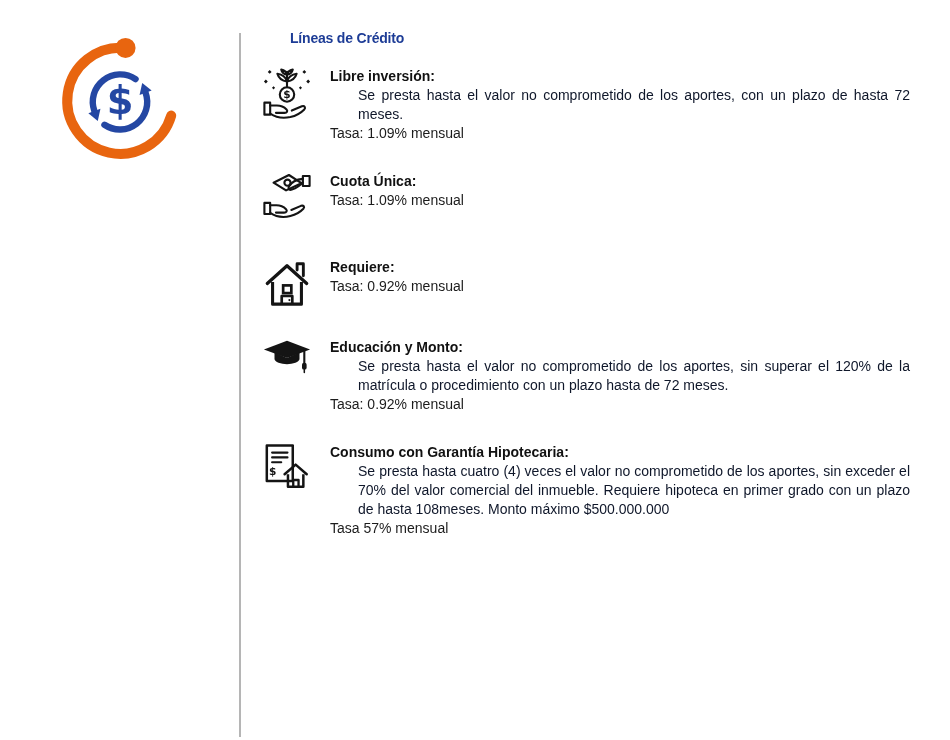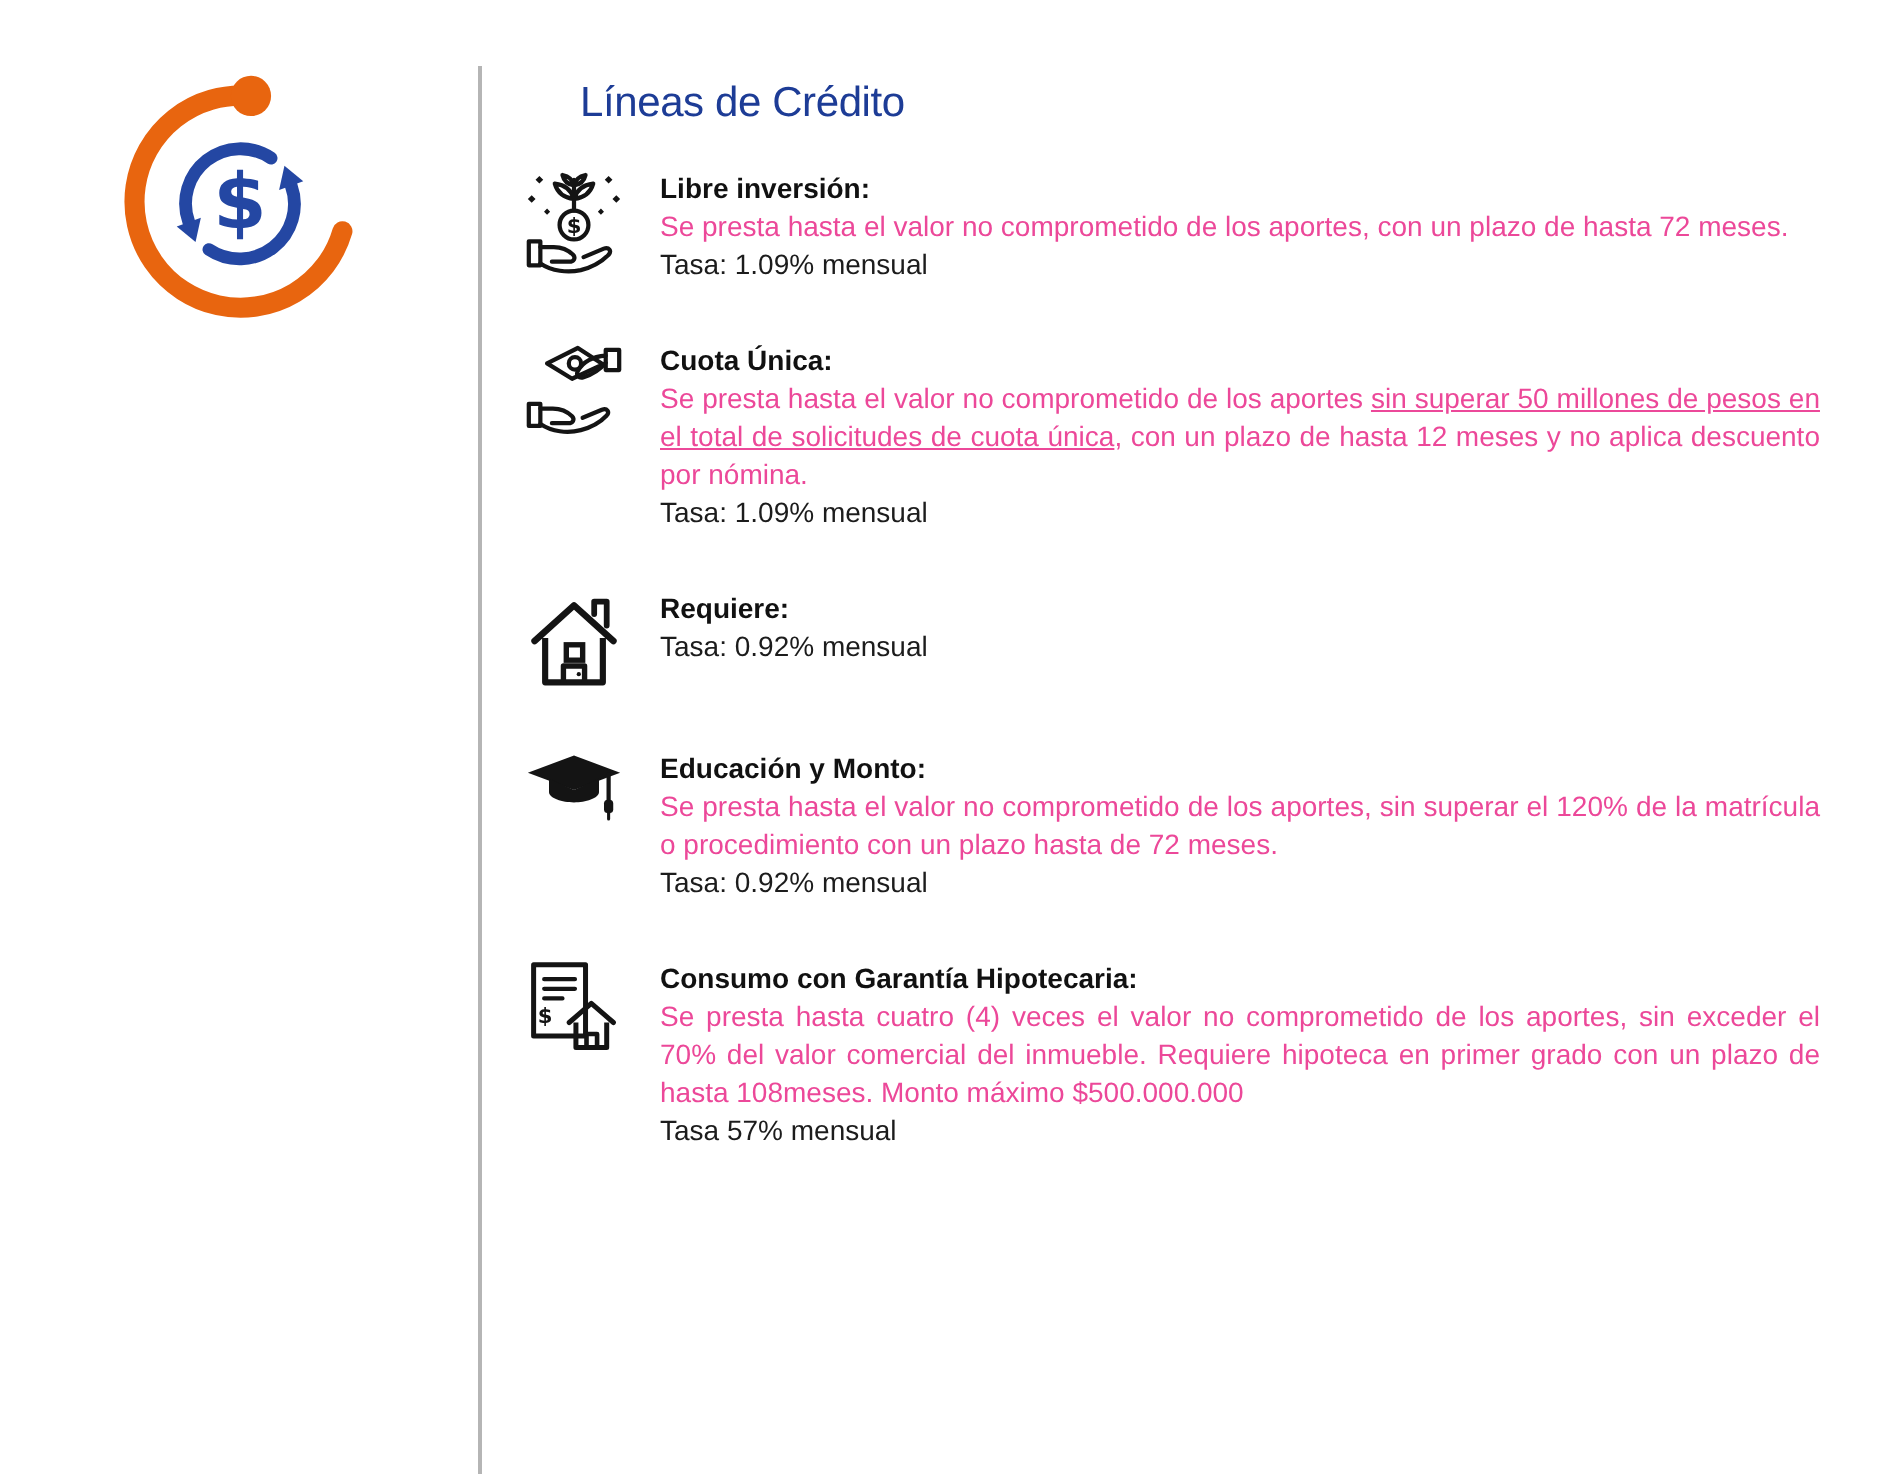"Líneas de Crédito" .page-title { font-size: 21px -> 14px; font-weight: normal -> bold; margin: 10px 0 21px 28px -> 0 0 21px 28px }
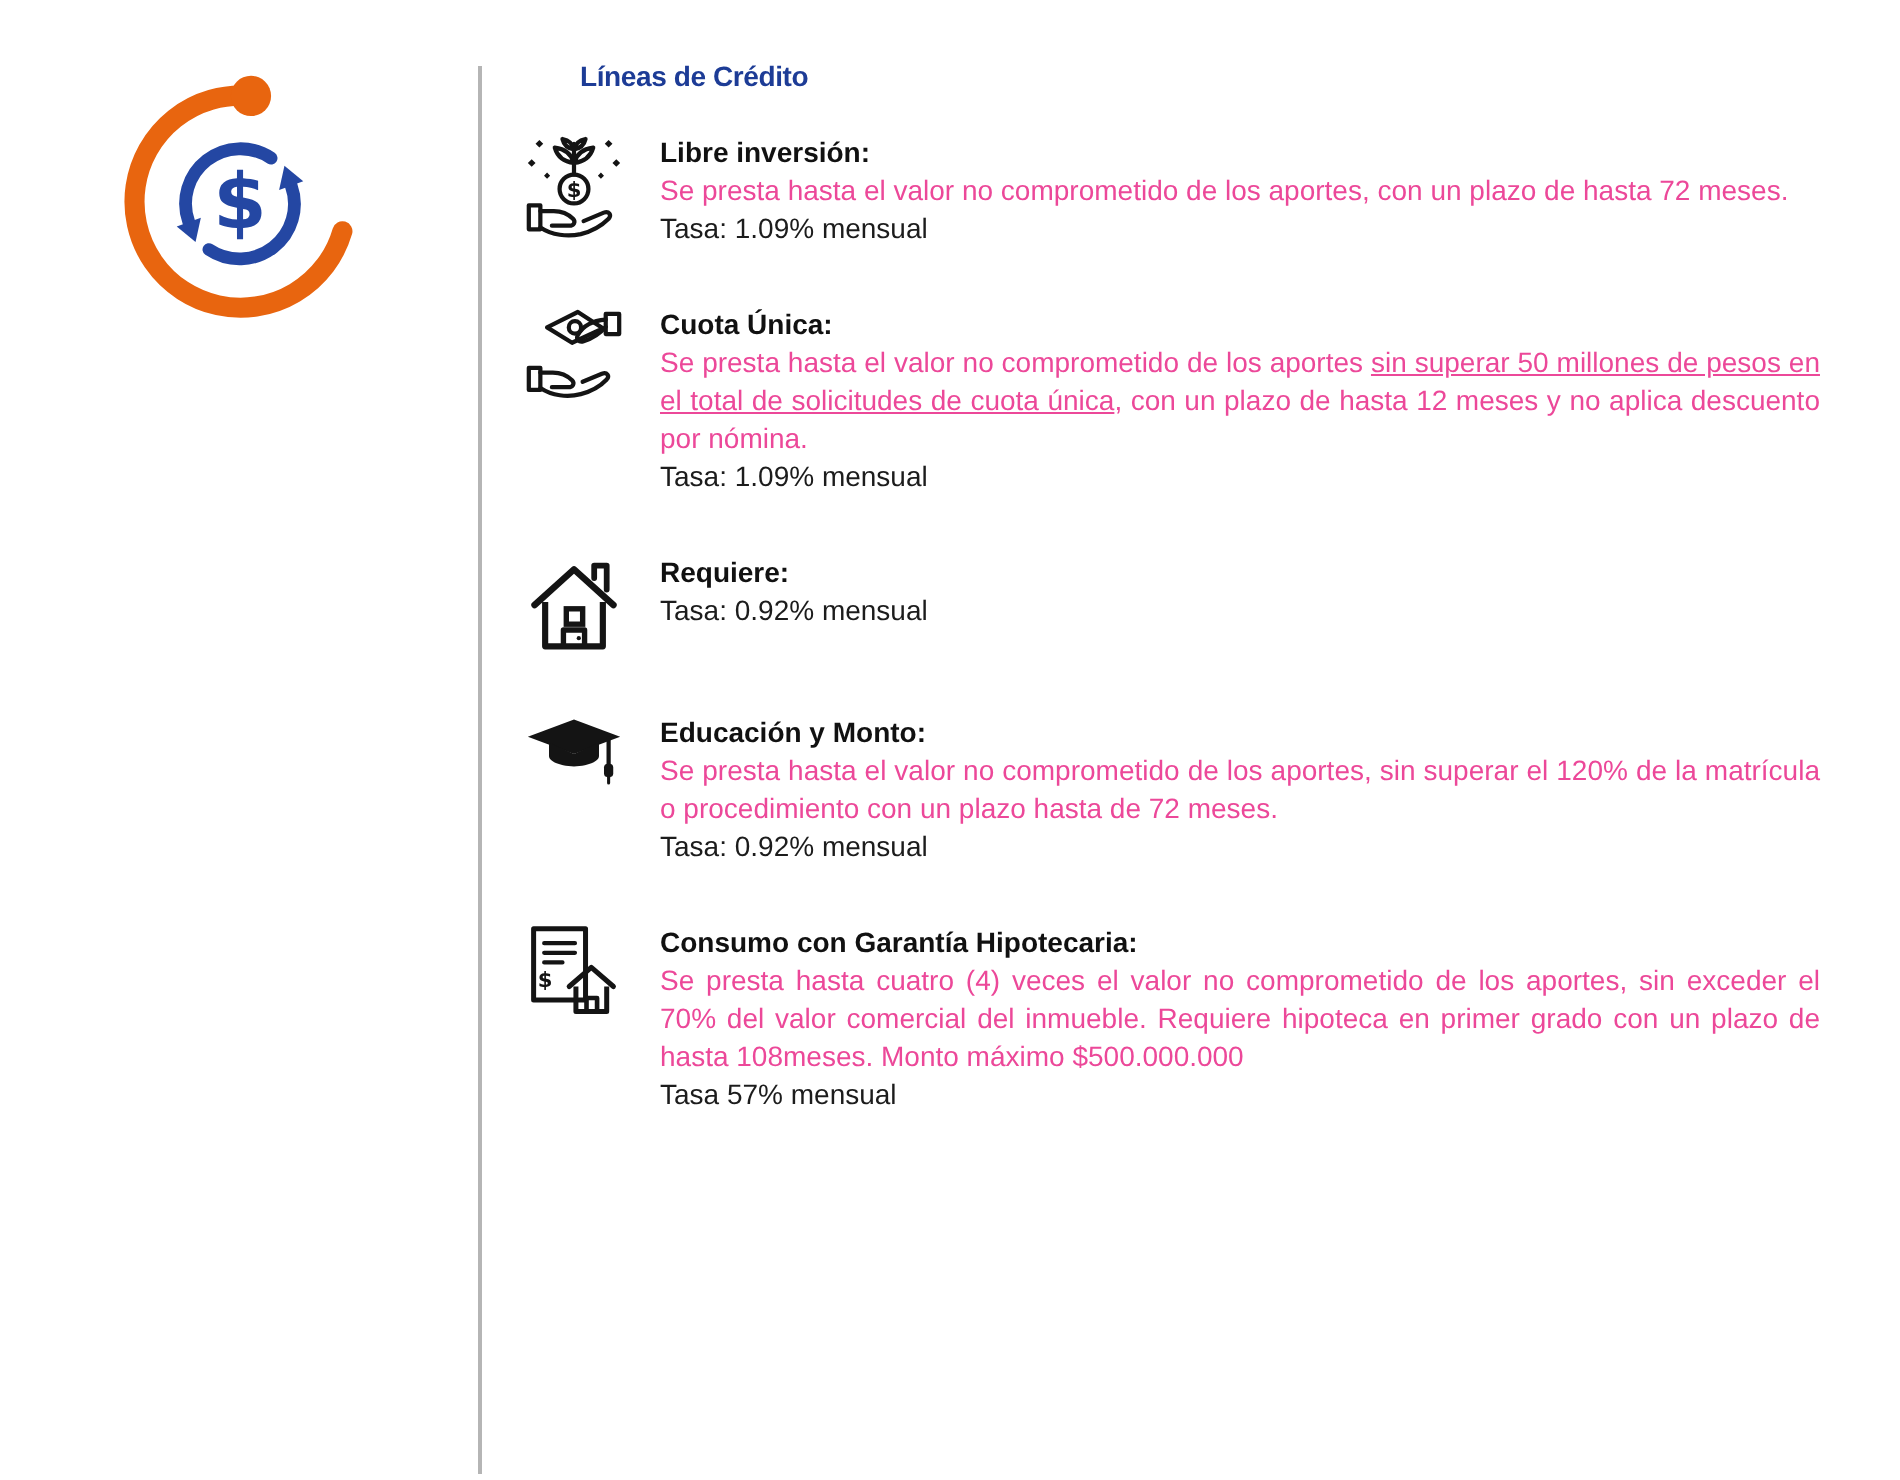"Se presta hasta el valor" .ibody { color: #ec4899 -> #0f172a; margin-left: none -> 28px }
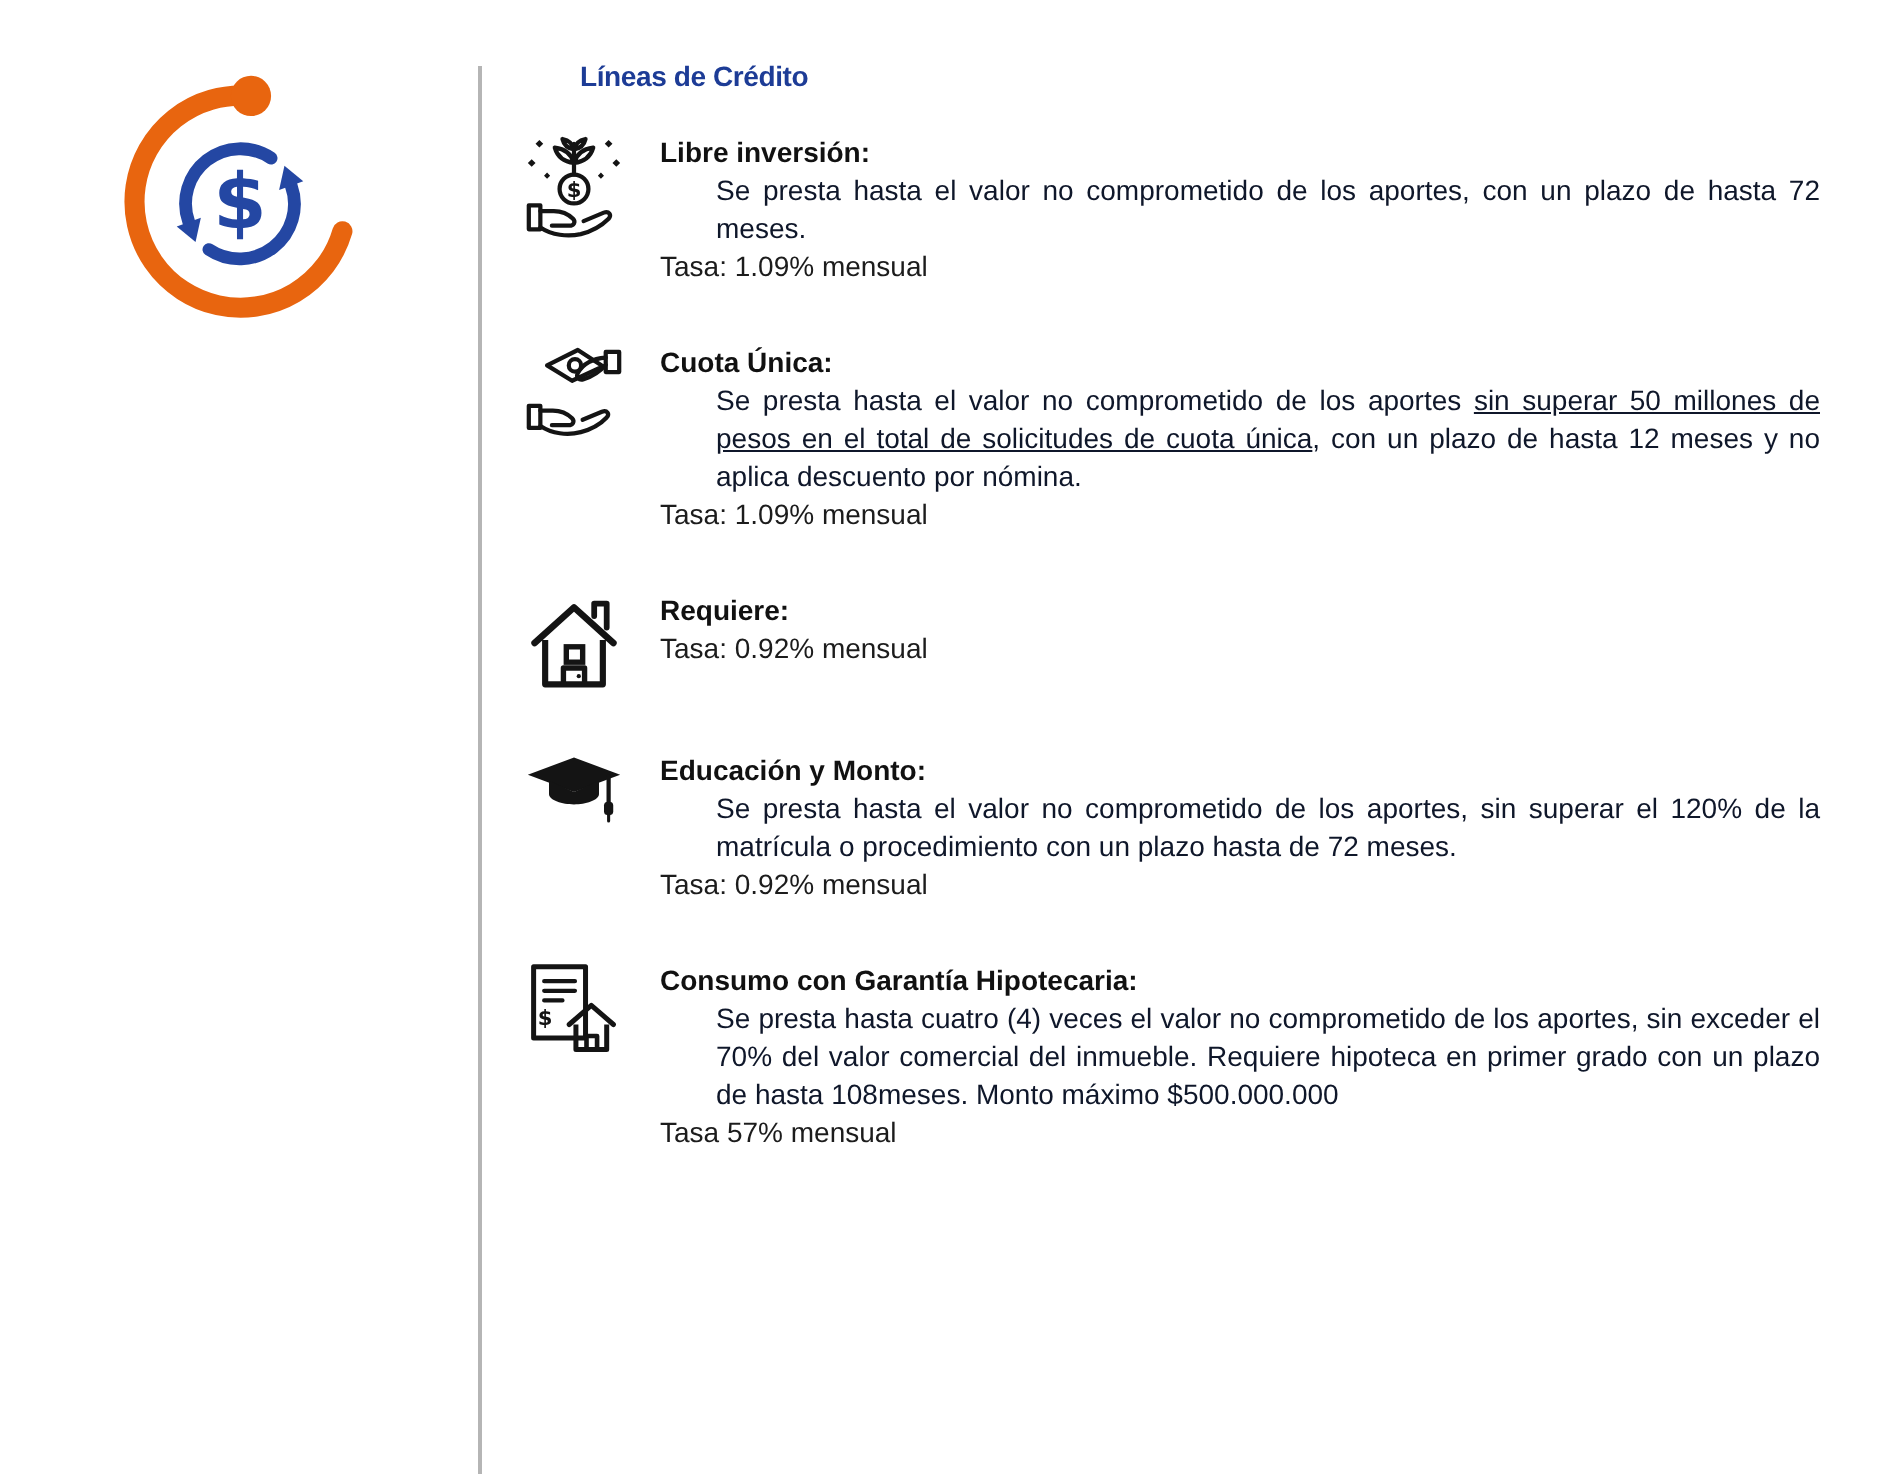"Se presta hasta el valor no comprometido de los aportes" div.ibody { html: <div><span>Se presta hasta el valor no comprometido de los aportes </span><span>sin superar 50 millones de pesos en el total de solicitudes de cuota única</span><span>, con un plazo de hasta 12 meses y no aplica descuento por nómina.</span></div> -> none }
